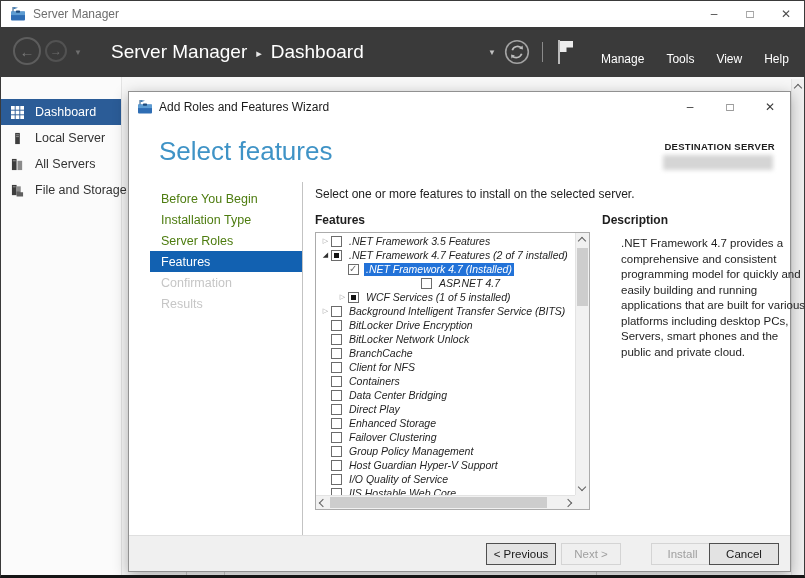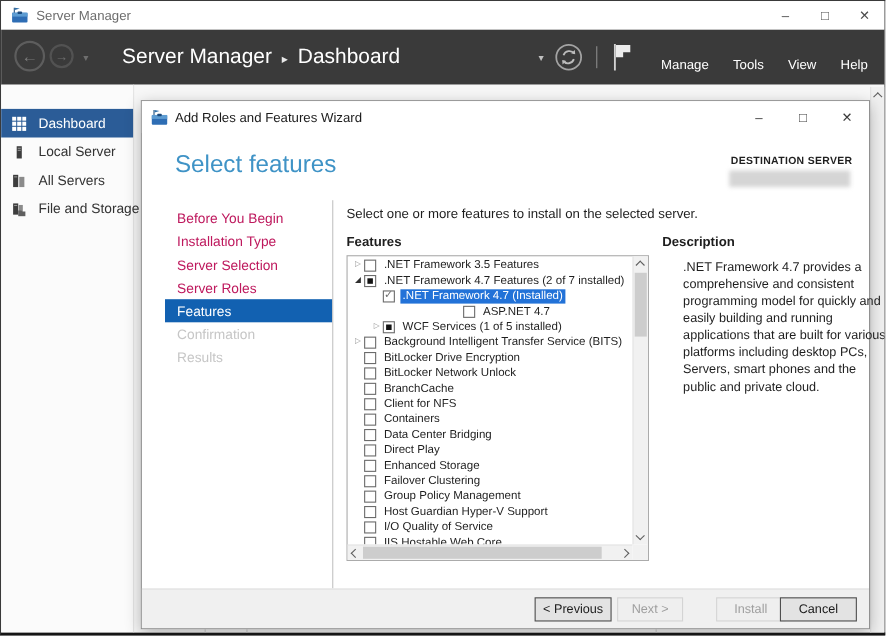"Select features" .dlg-heading { font-size: 22px -> 26px }
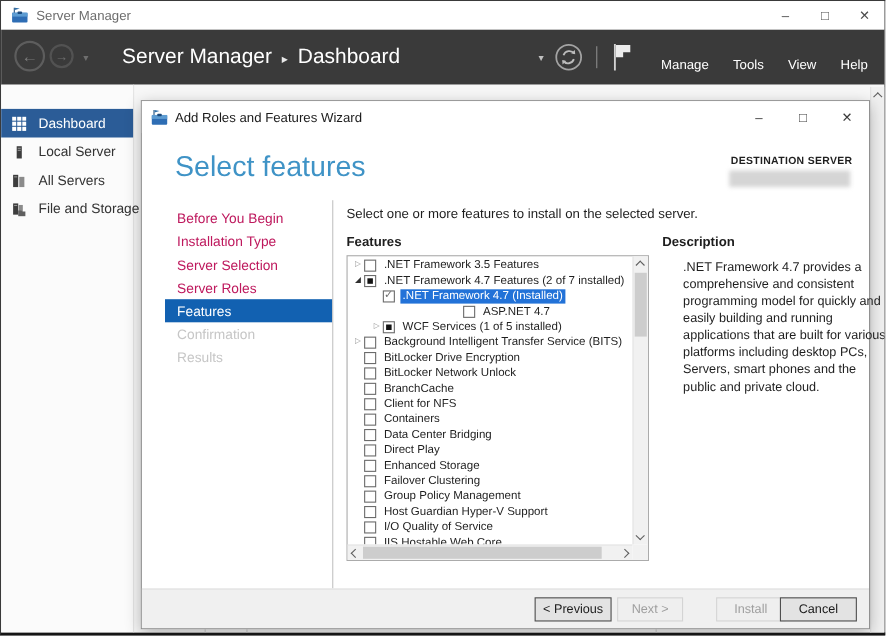"Before You Begin" .step { color: #be185d -> #4d7c0f }
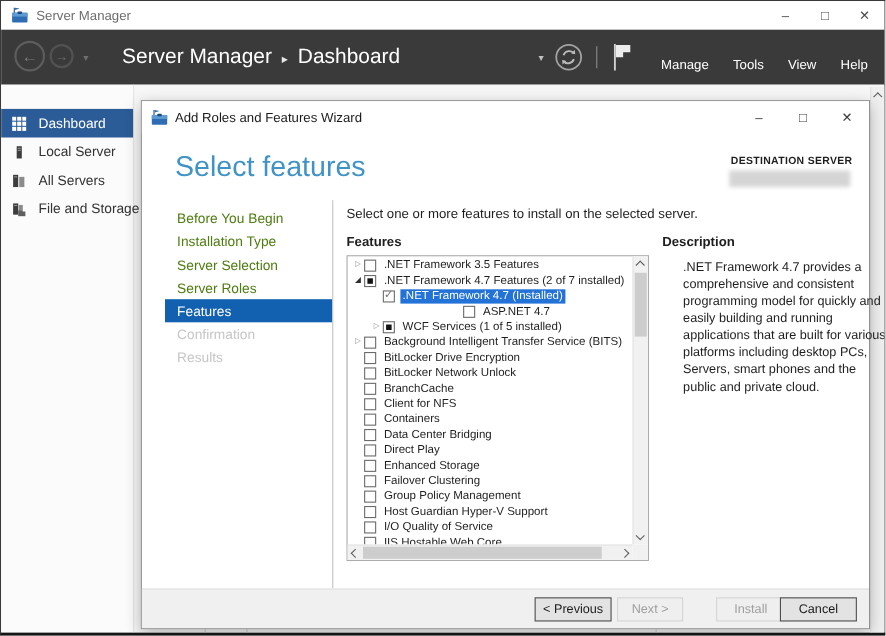"Server Selection" div.step { html: <div> <span>Server Selection</span> </div> -> none }
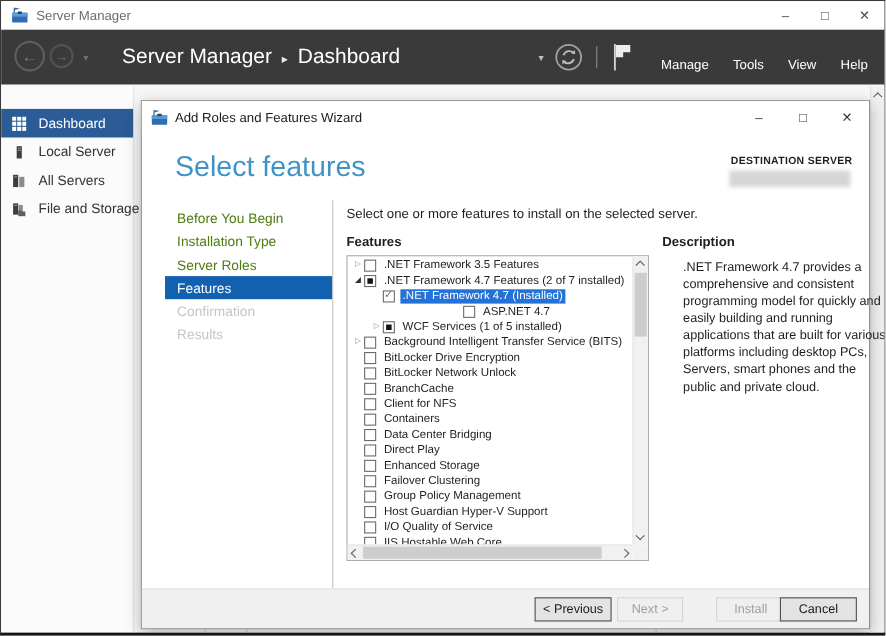".NET Framework 3.5 Features" .listbox { font-style: none -> italic }
